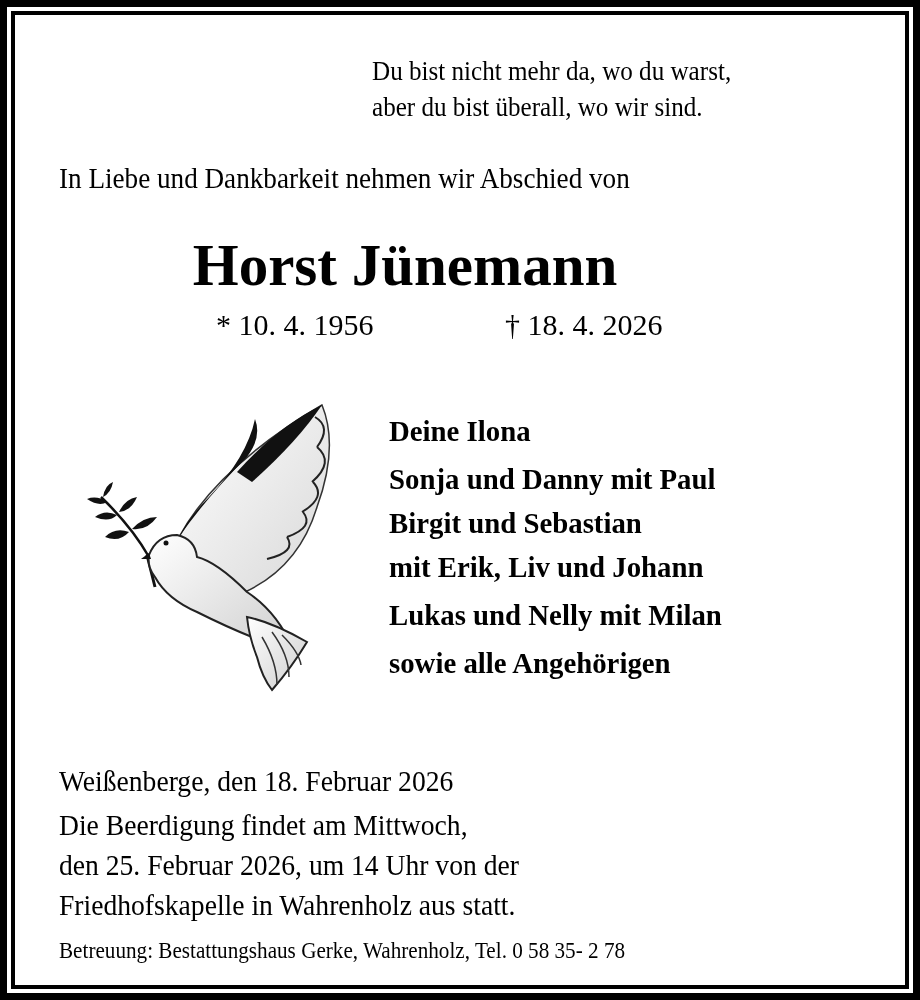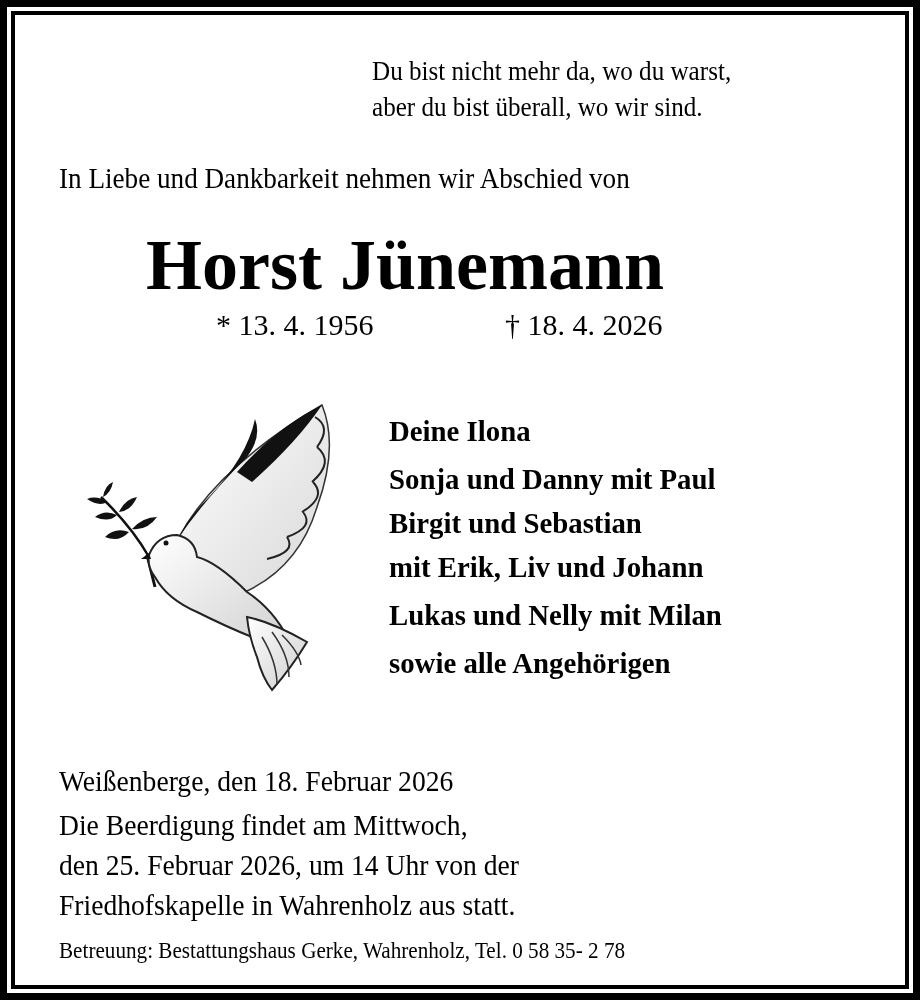"Horst Jünemann" .name { font-size: 72px -> 59px }
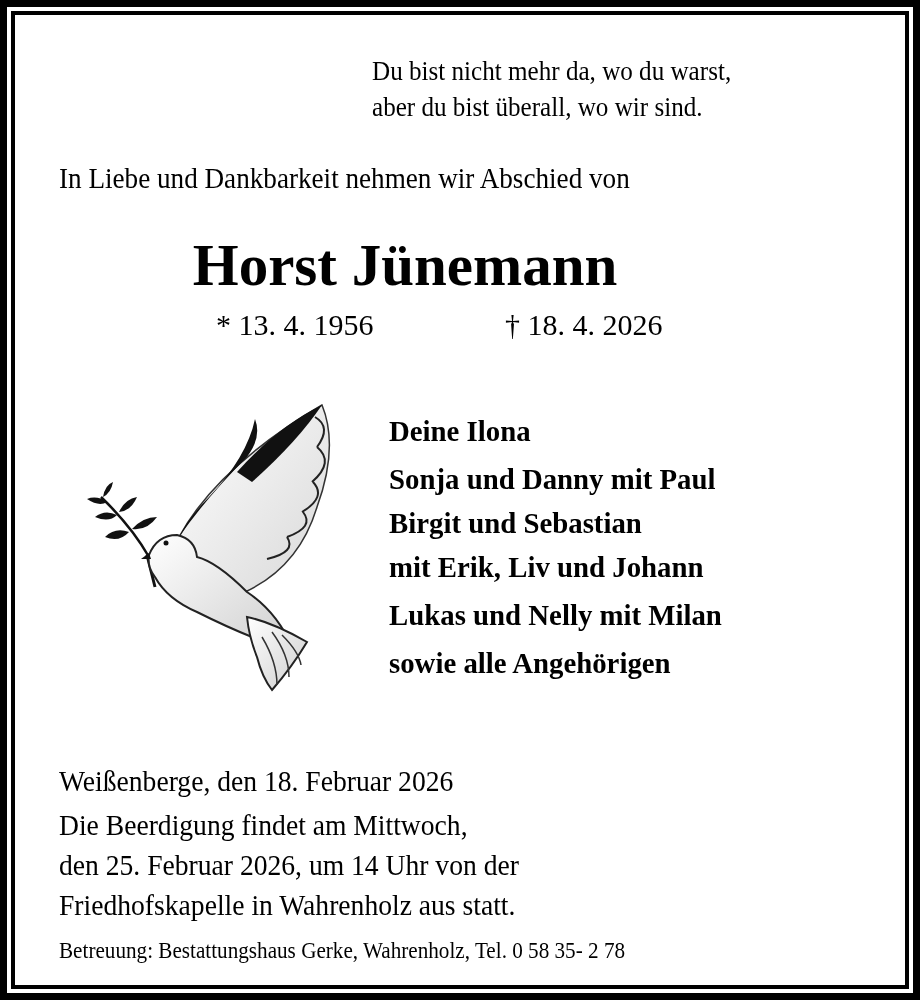"* 13. 4. 1956" div.abs { text: 13 -> 10 }
